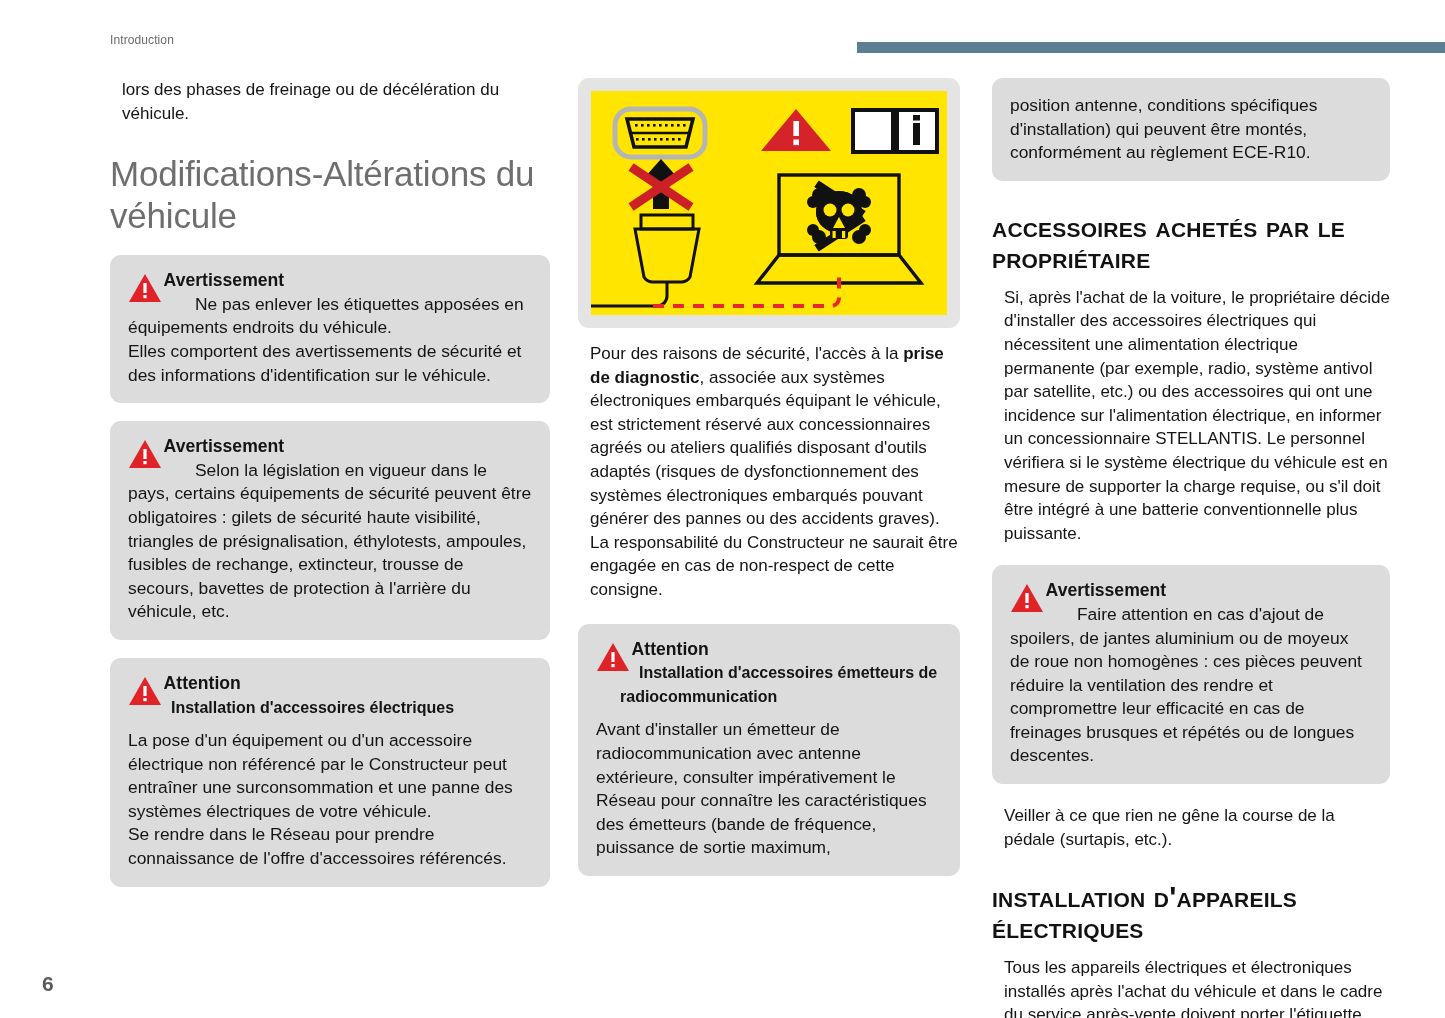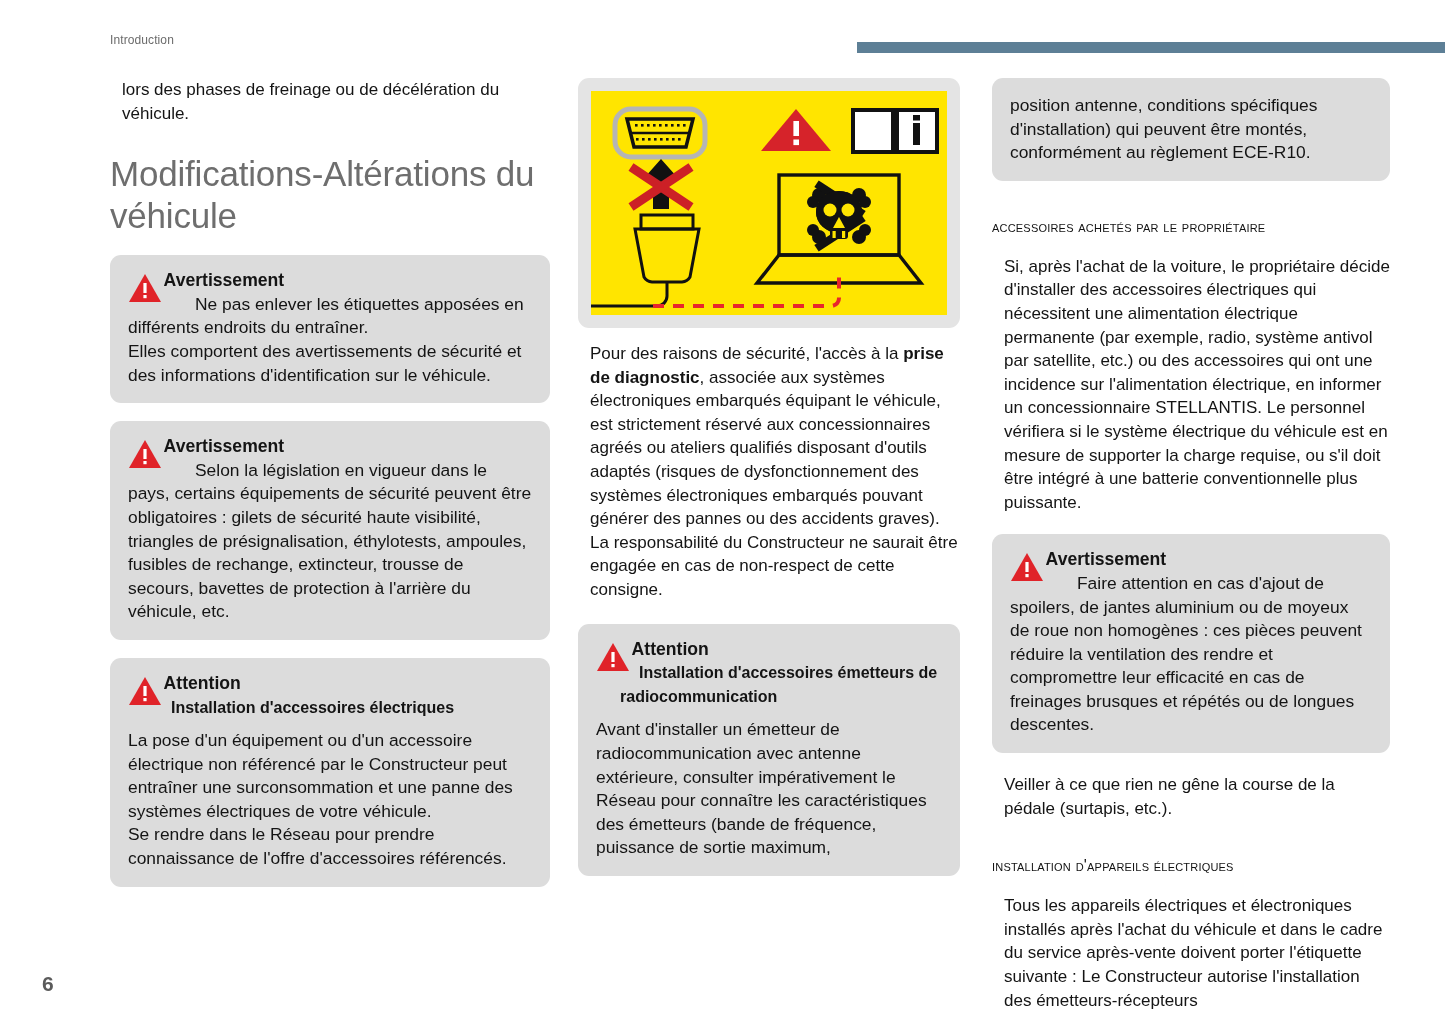"accessoires achetés par le propriétaire" h2.section-title { font-size: 16px -> 30px; font-weight: 400 -> 700 }
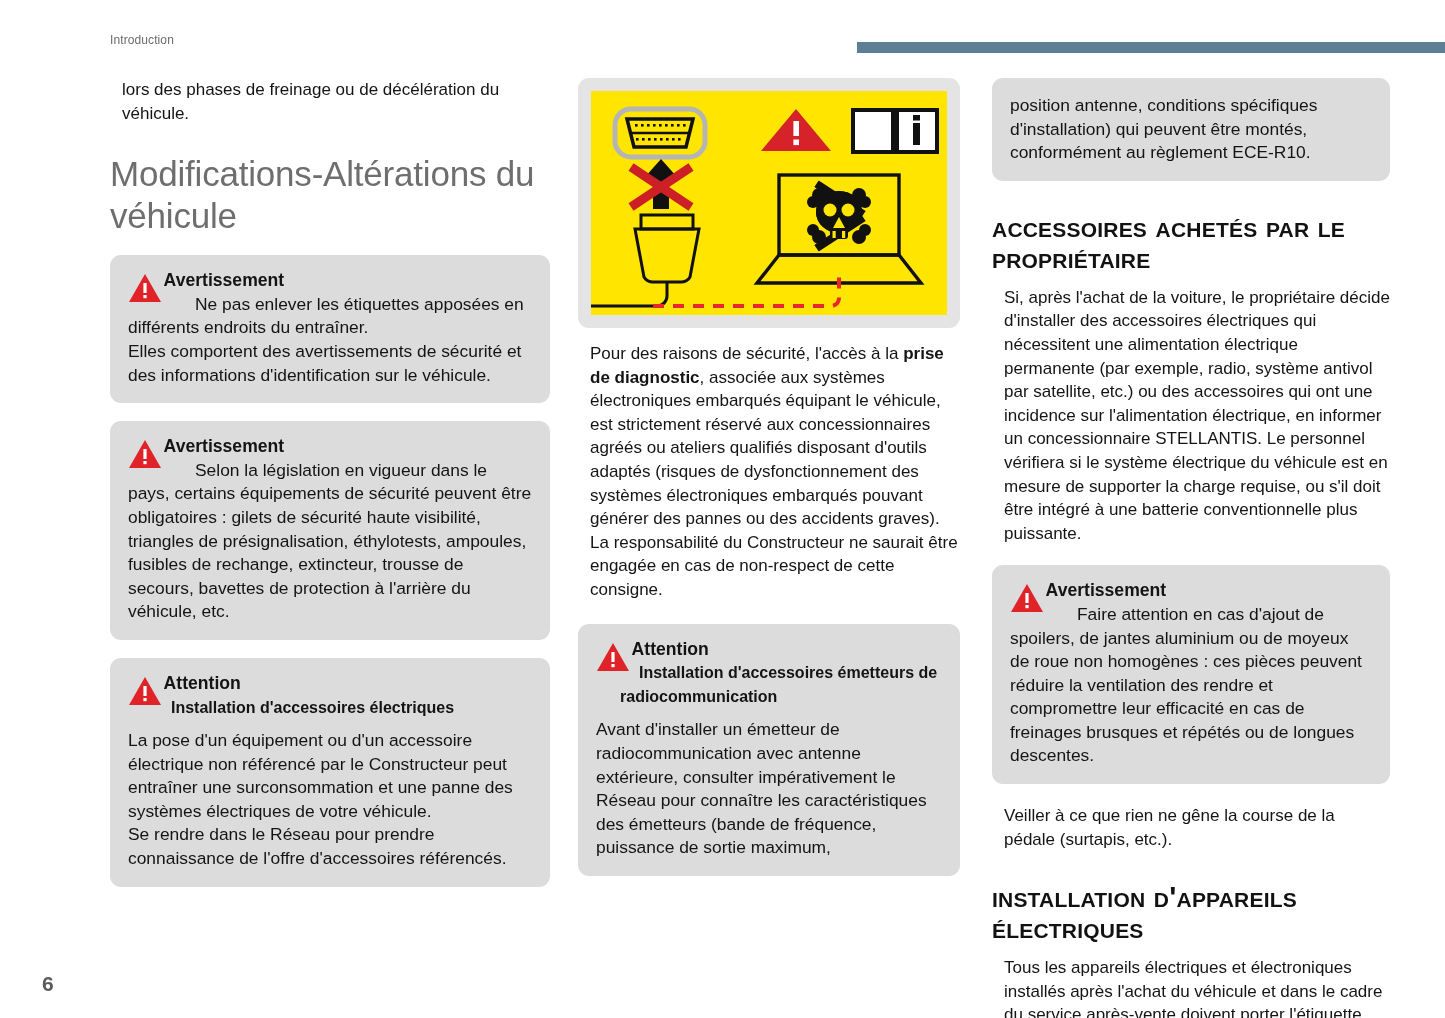"Ne pas enlever les étiquettes" span.indent-first { text: différents endroits du entraîner -> équipements endroits du véhicule }
